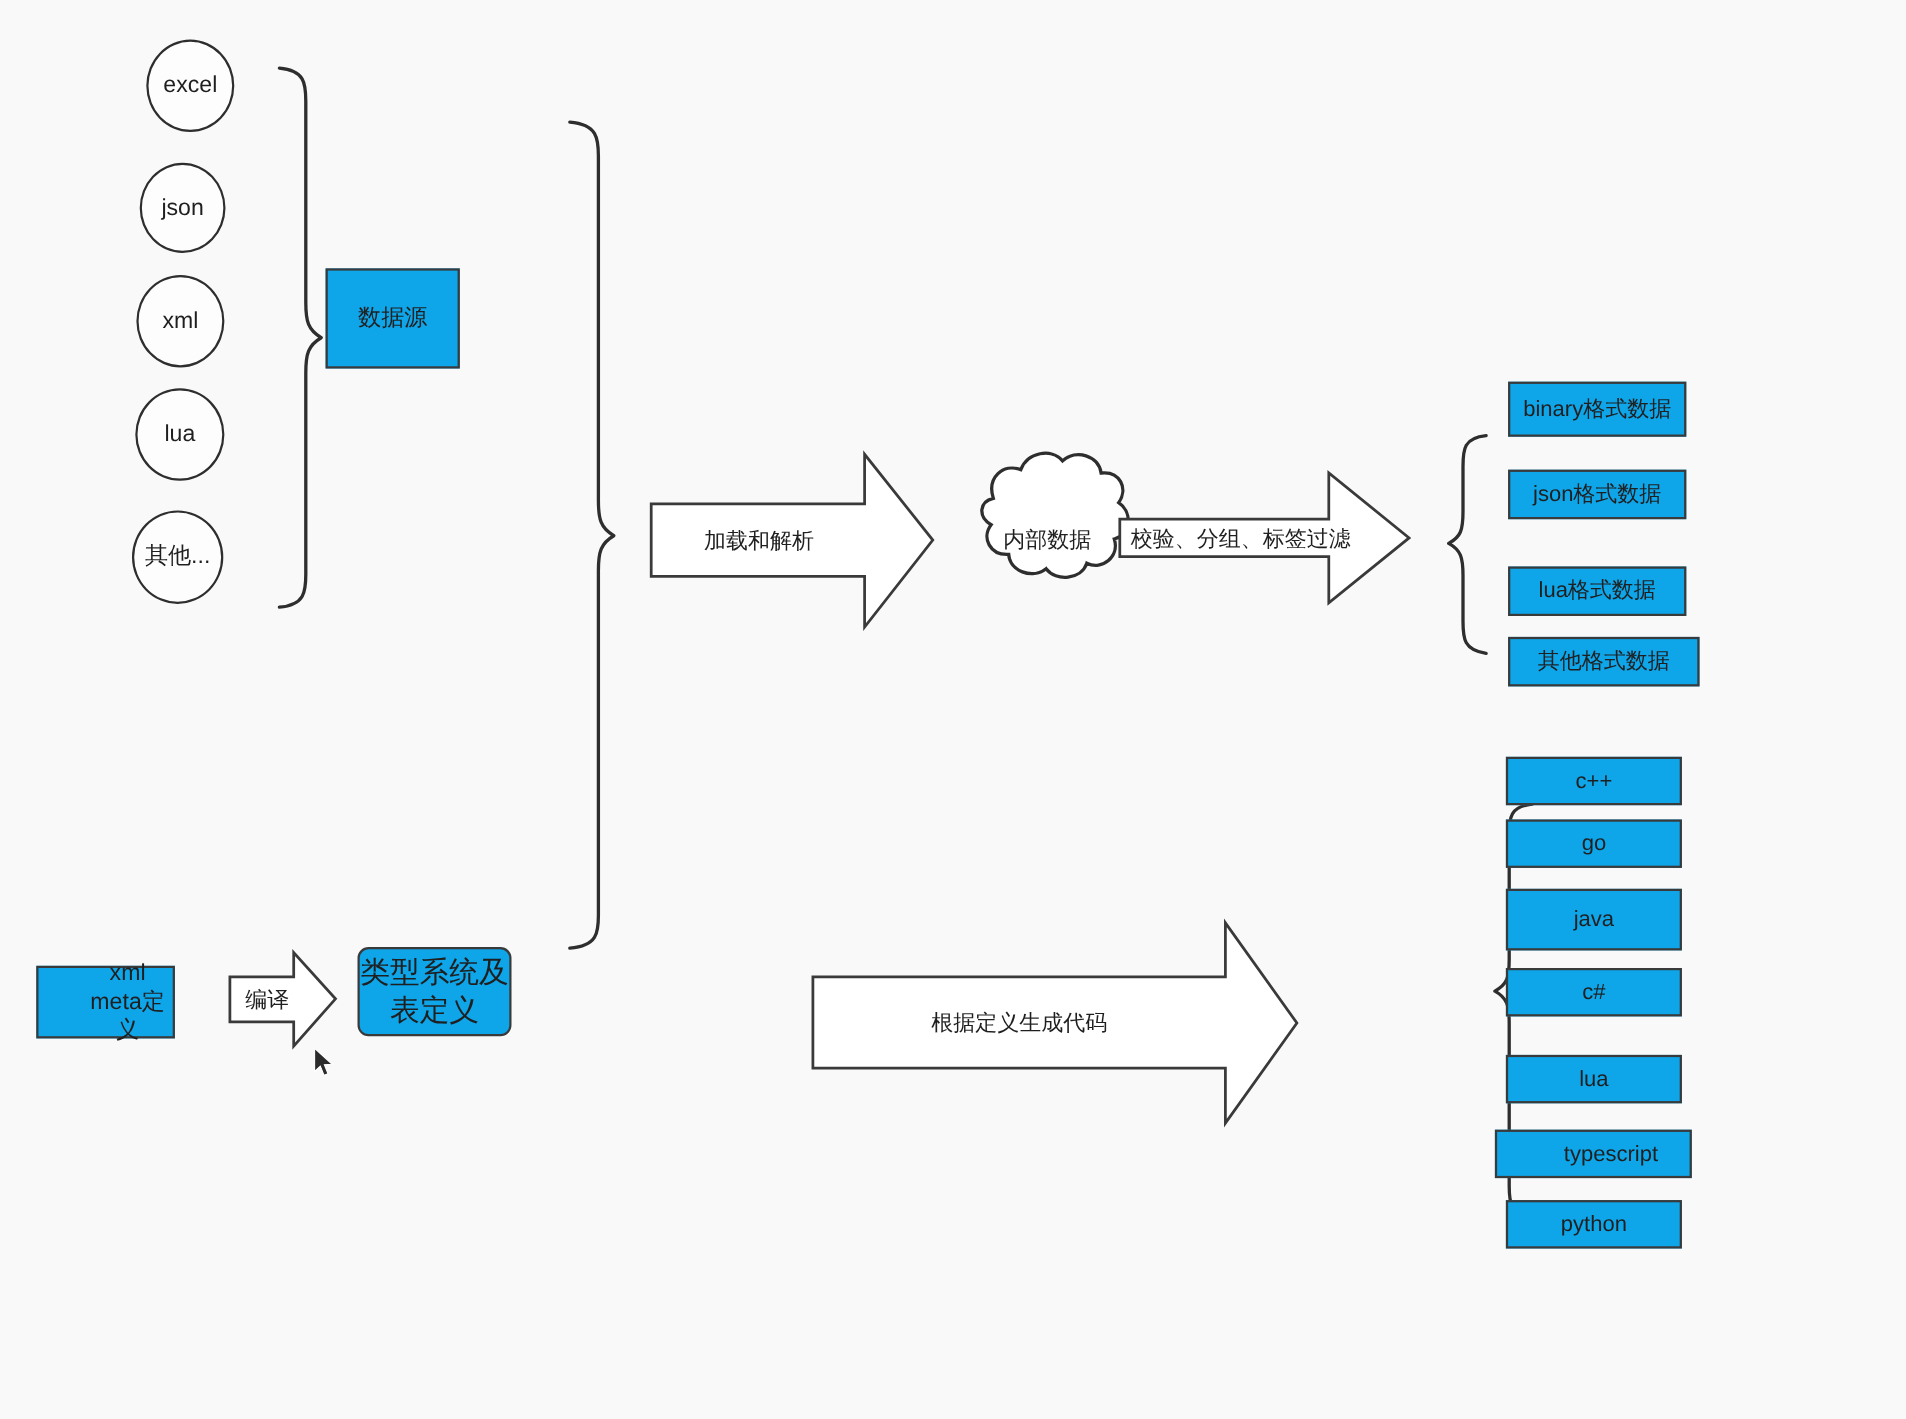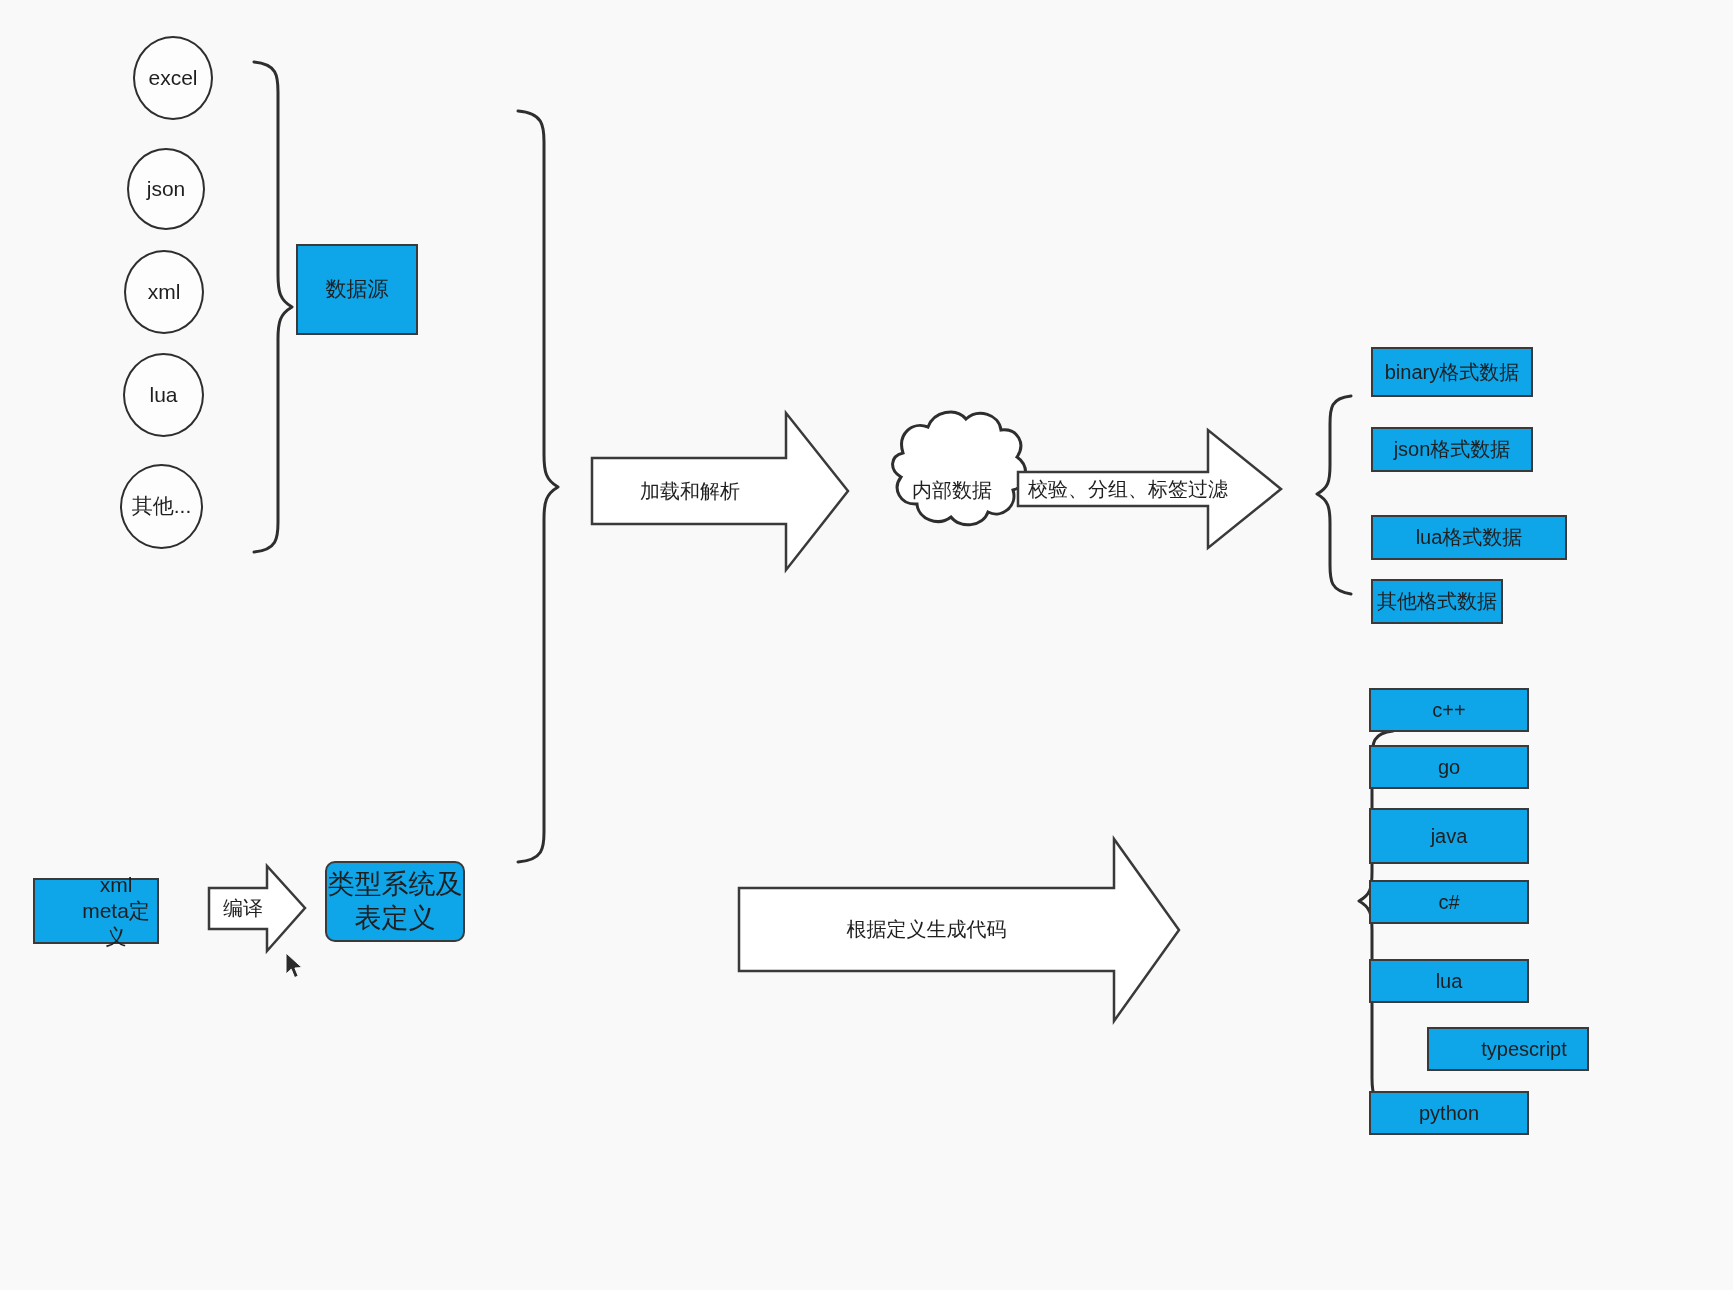"lua格式数据" div.node { width: 196px -> 162px }
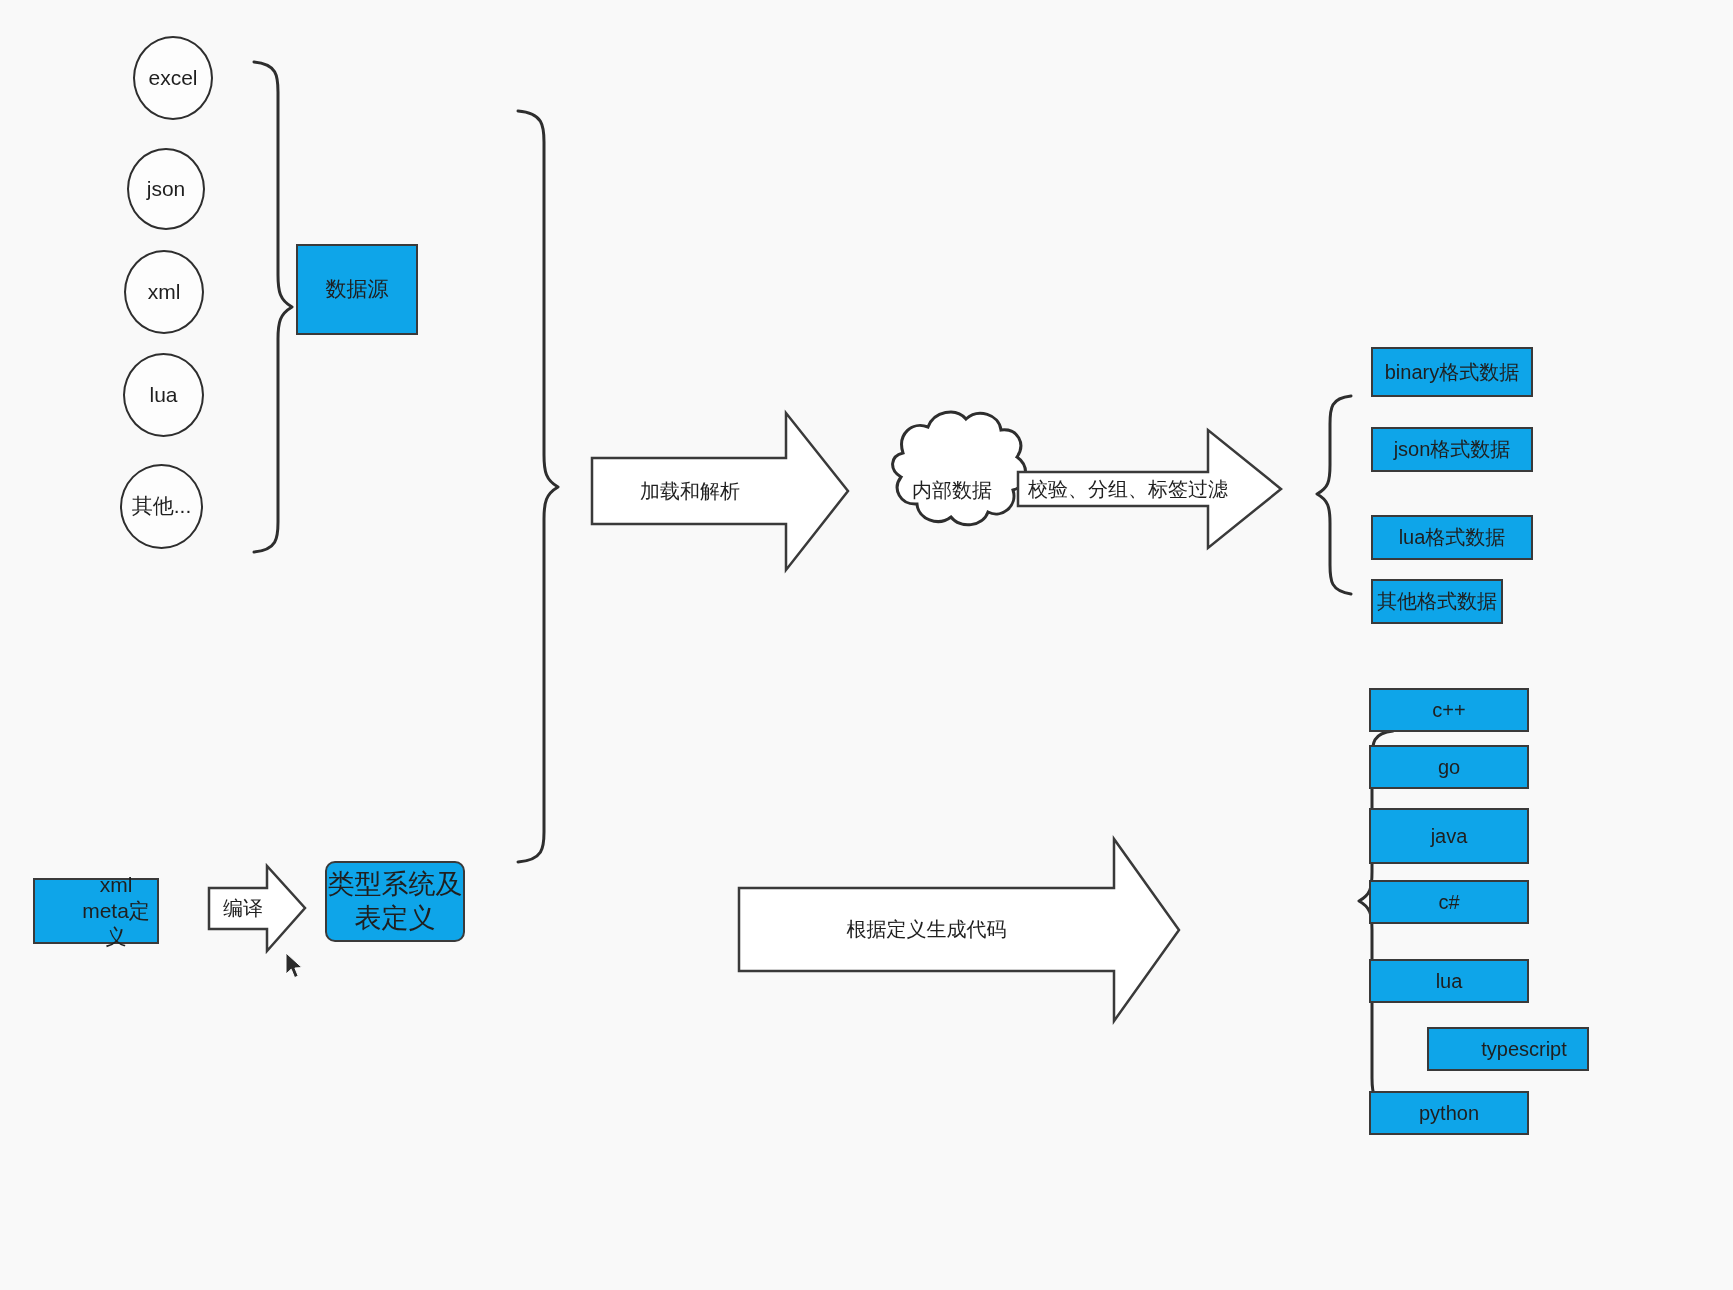"其他格式数据" div.node { width: 132px -> 174px }
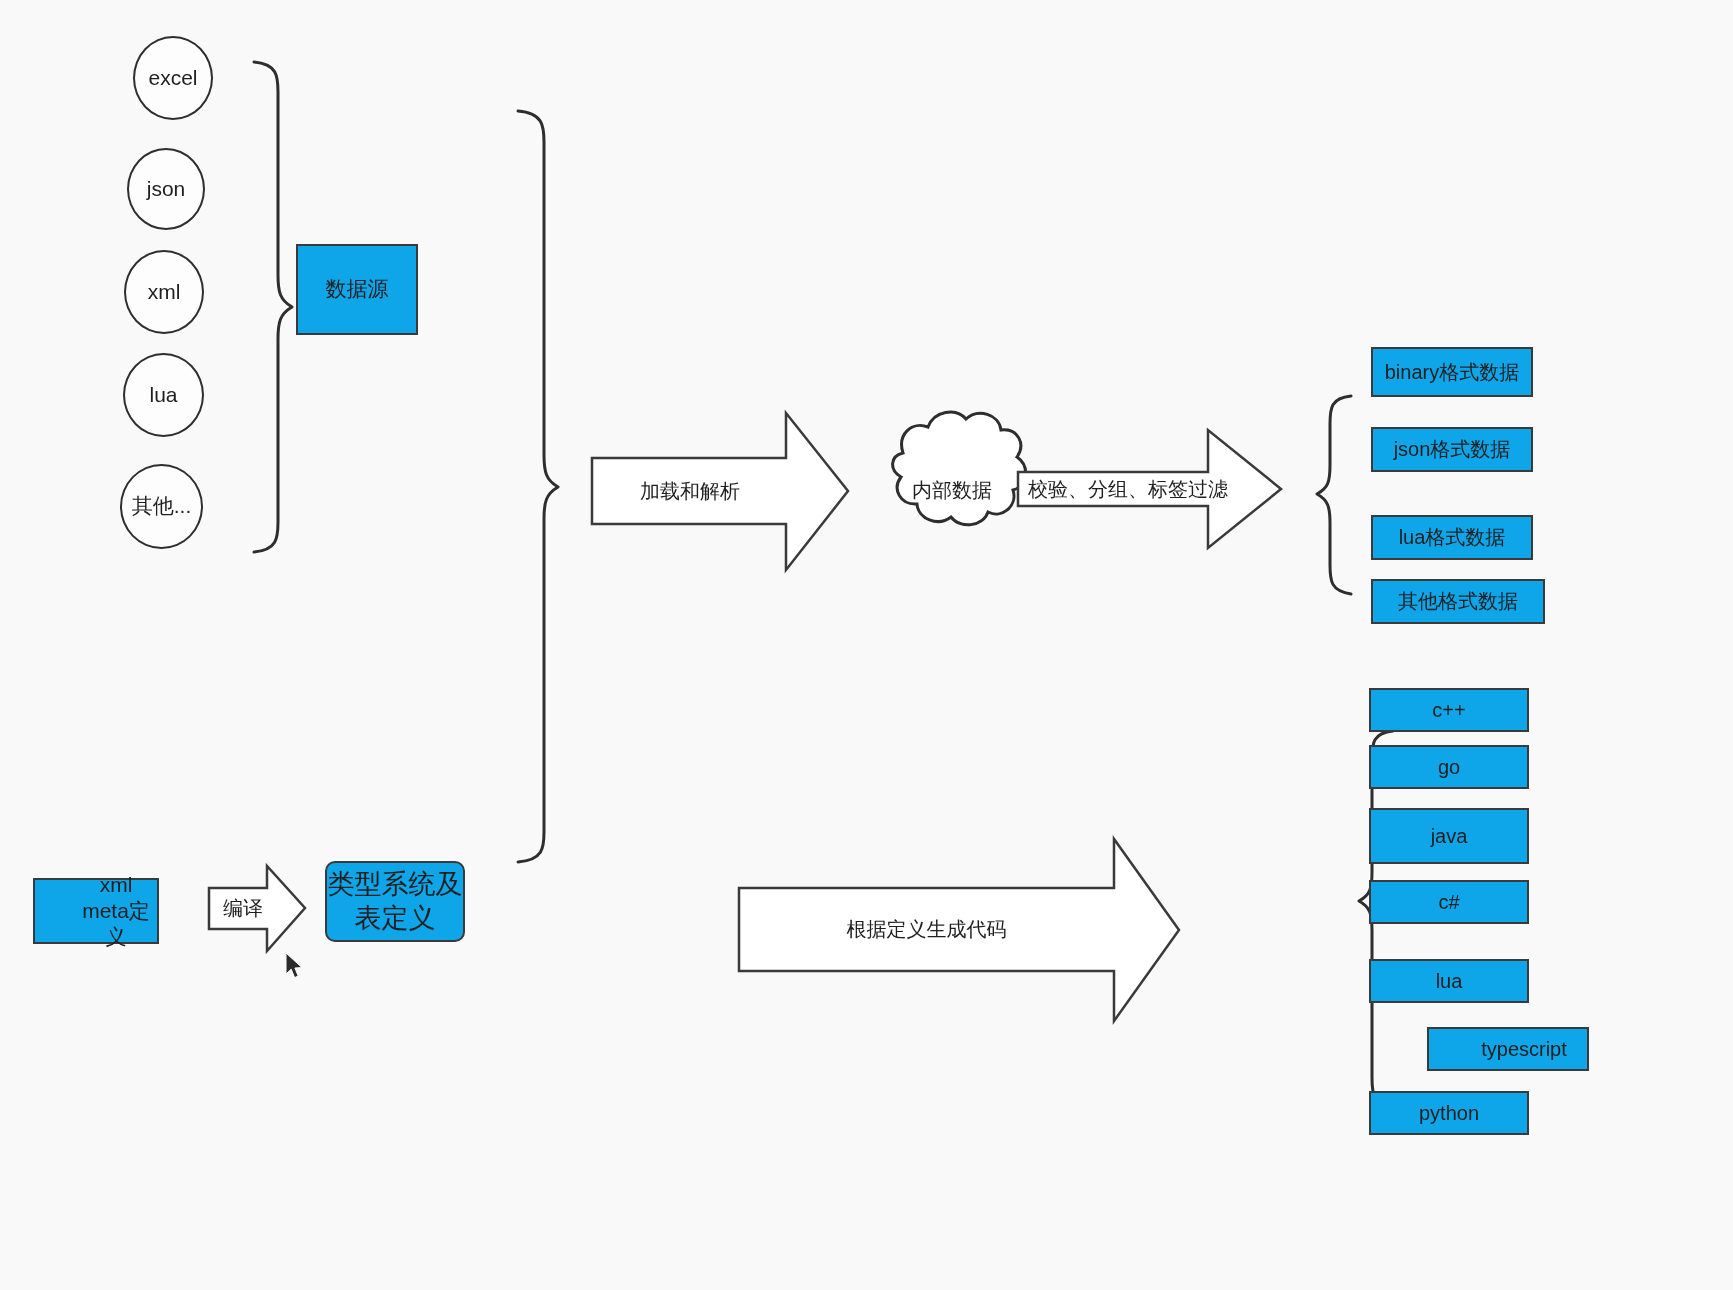"typescript" div.node { left: 1427px -> 1359px; width: 162px -> 179px }
